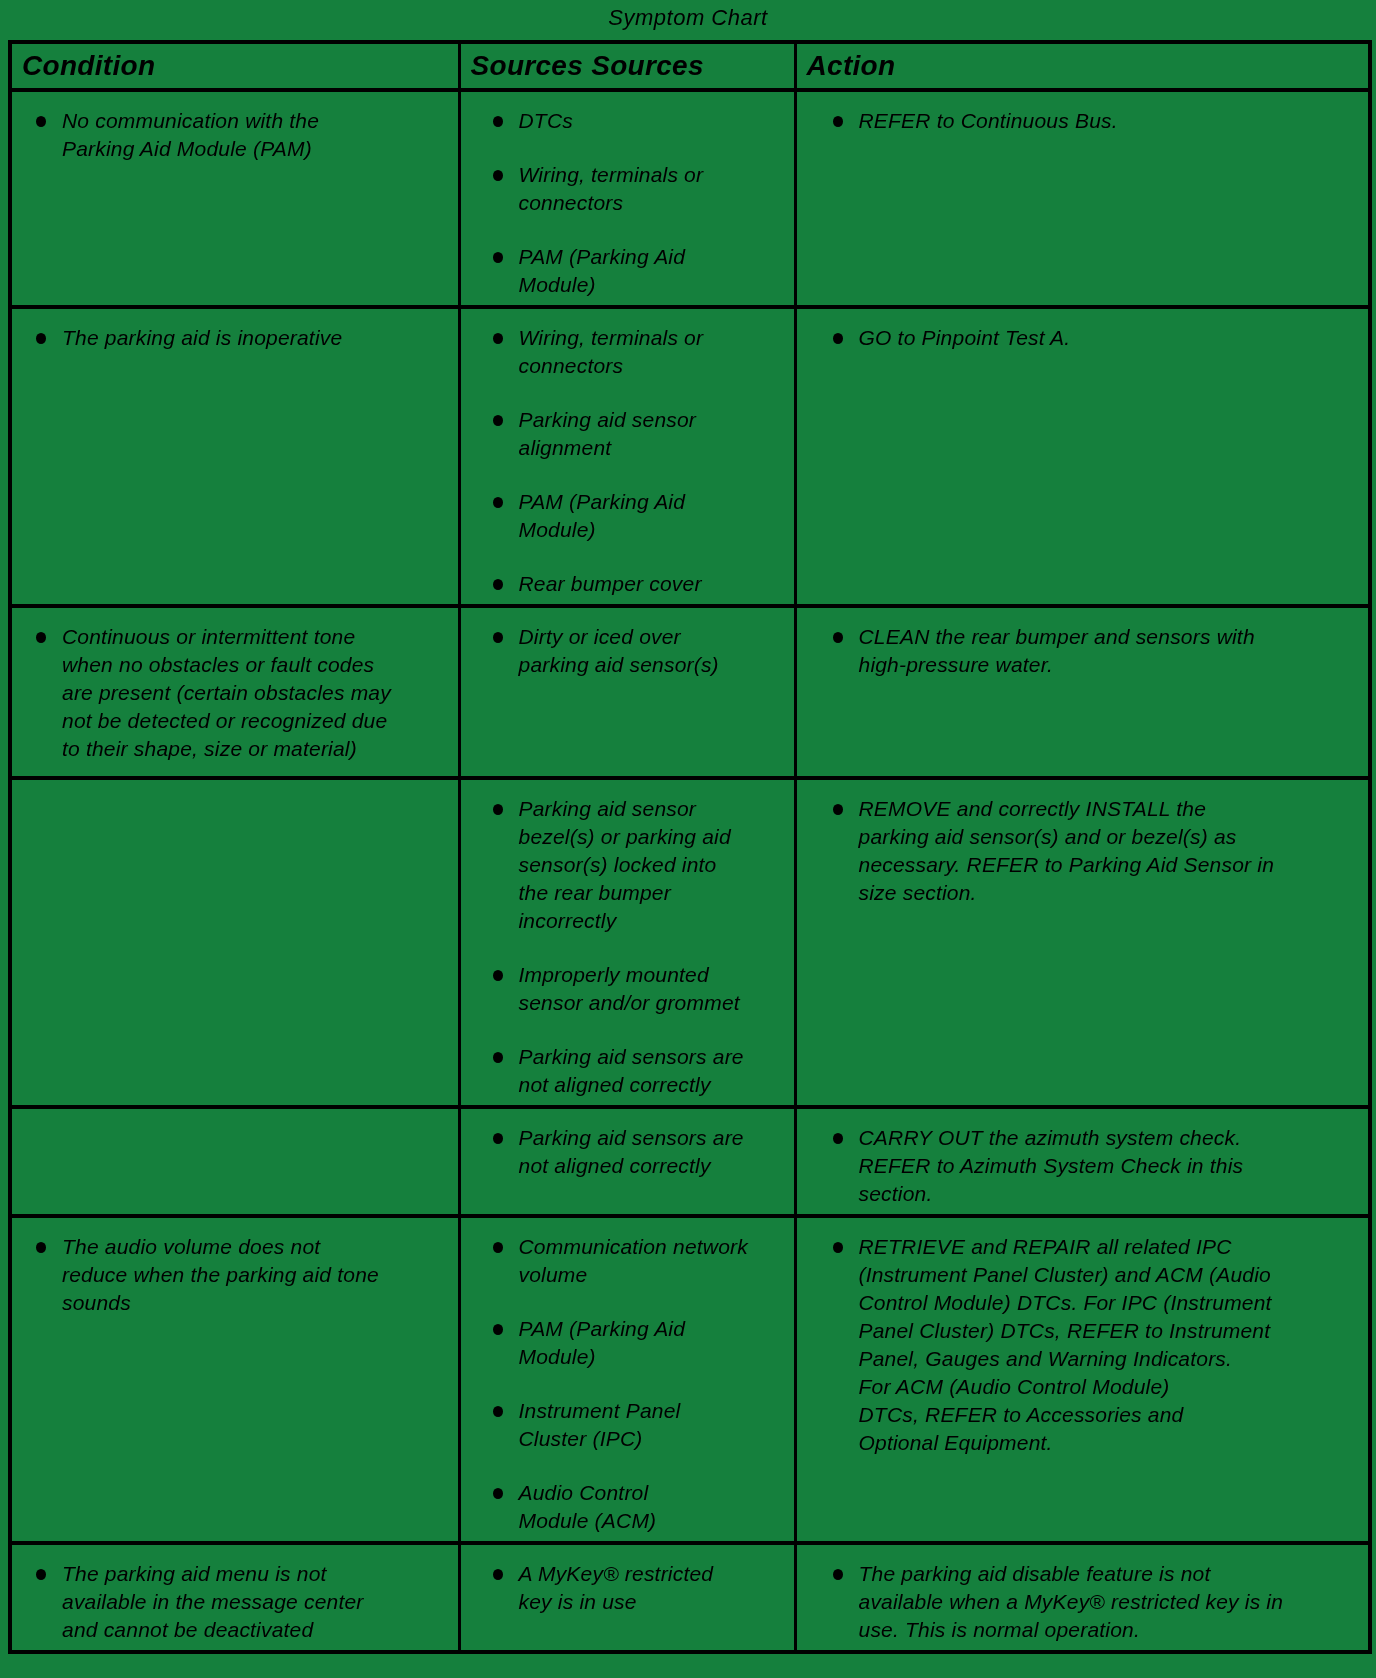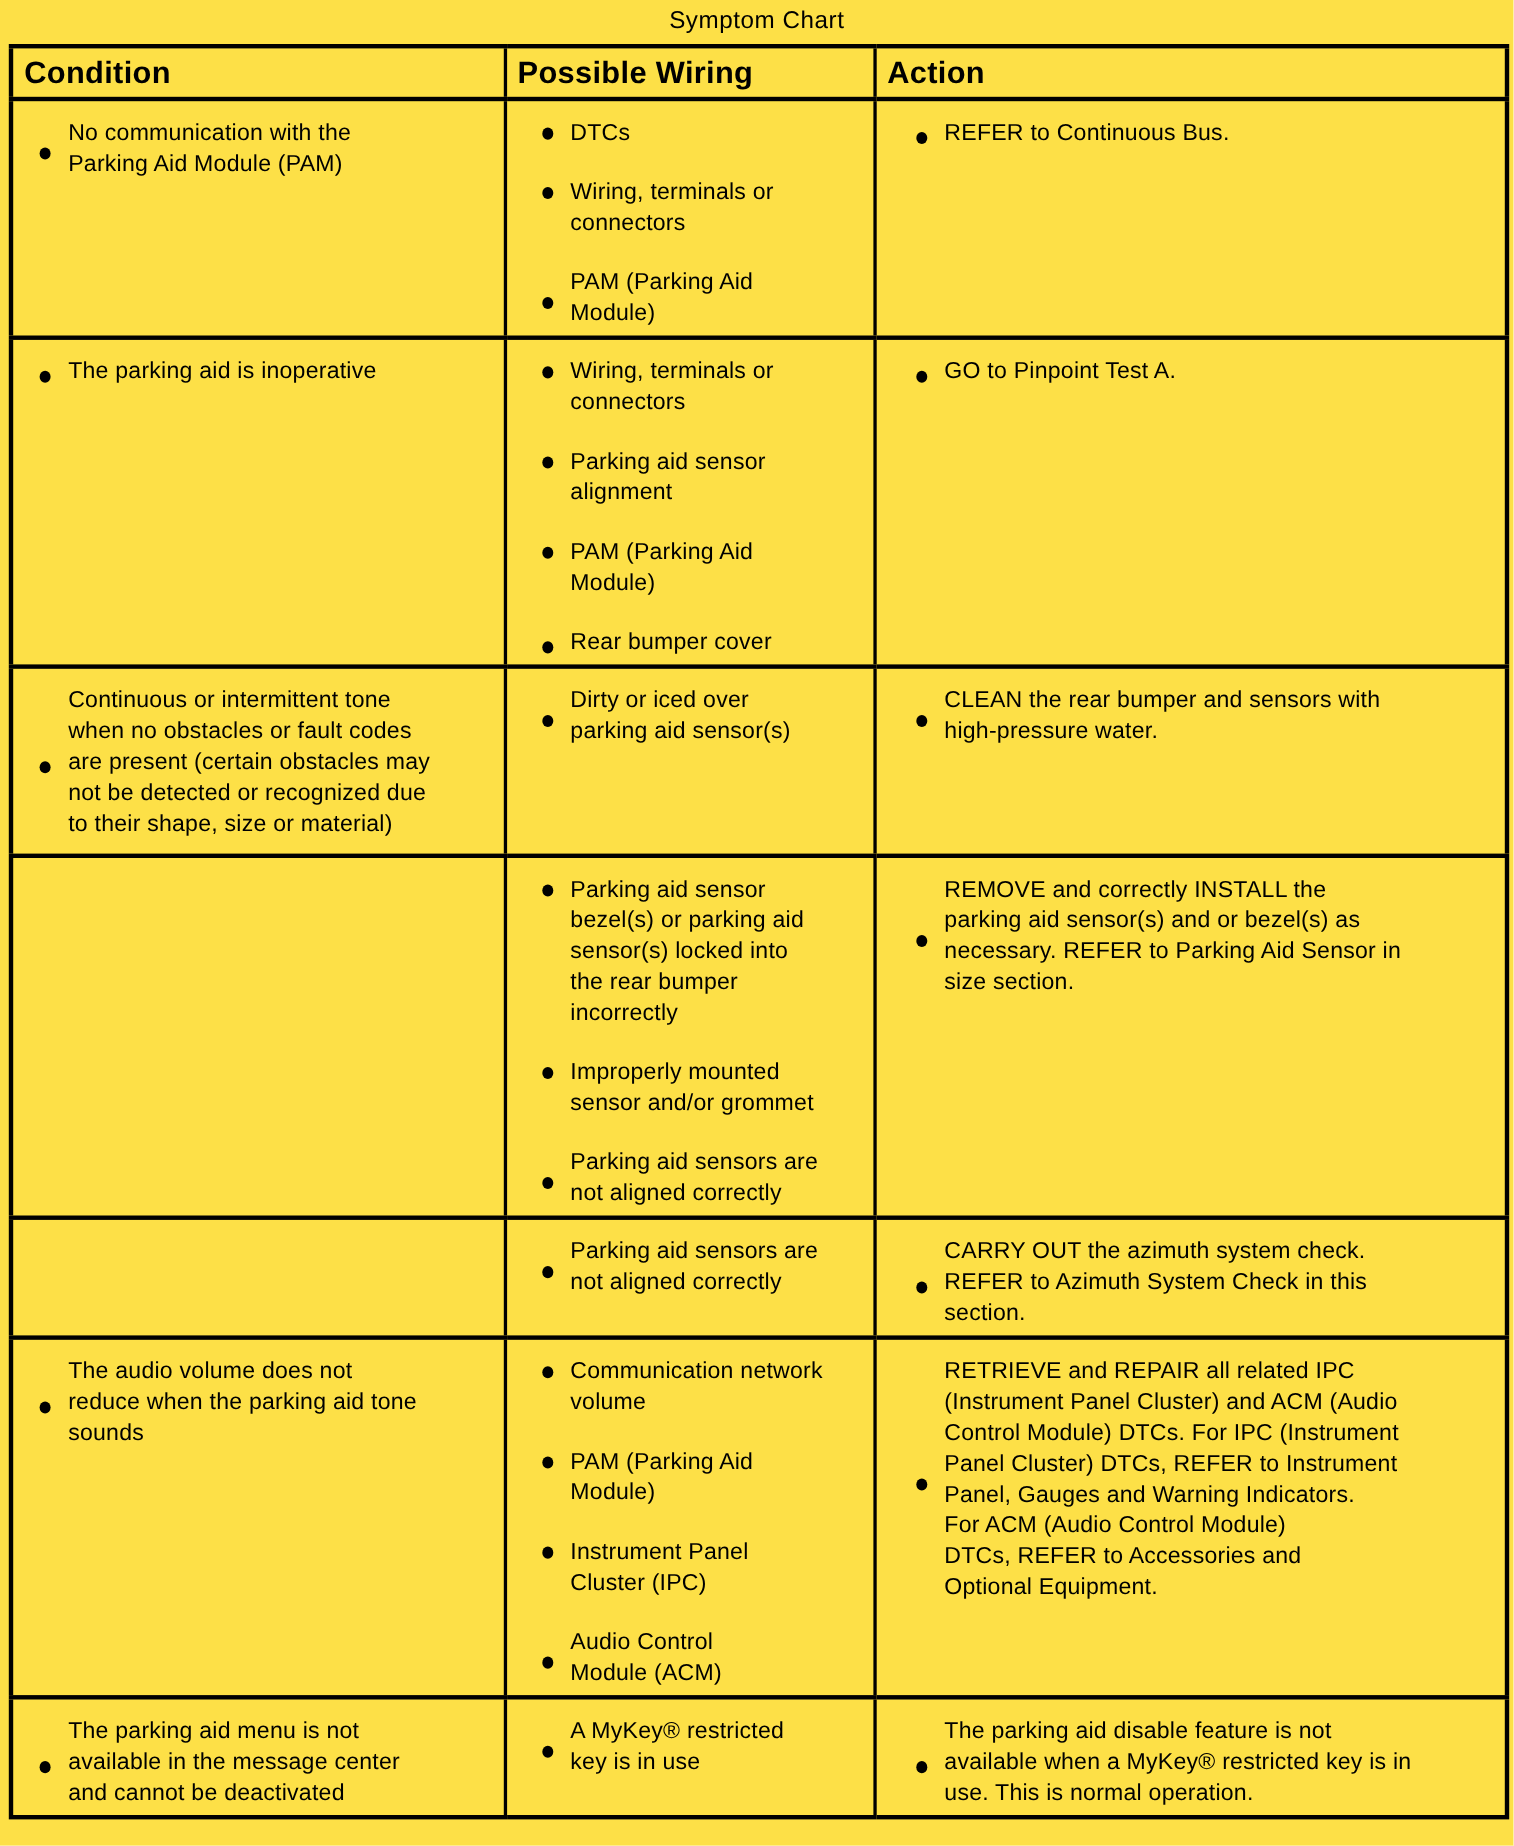"Symptom Chart" .page { background: #fde047 -> #15803d; font-style: none -> italic }
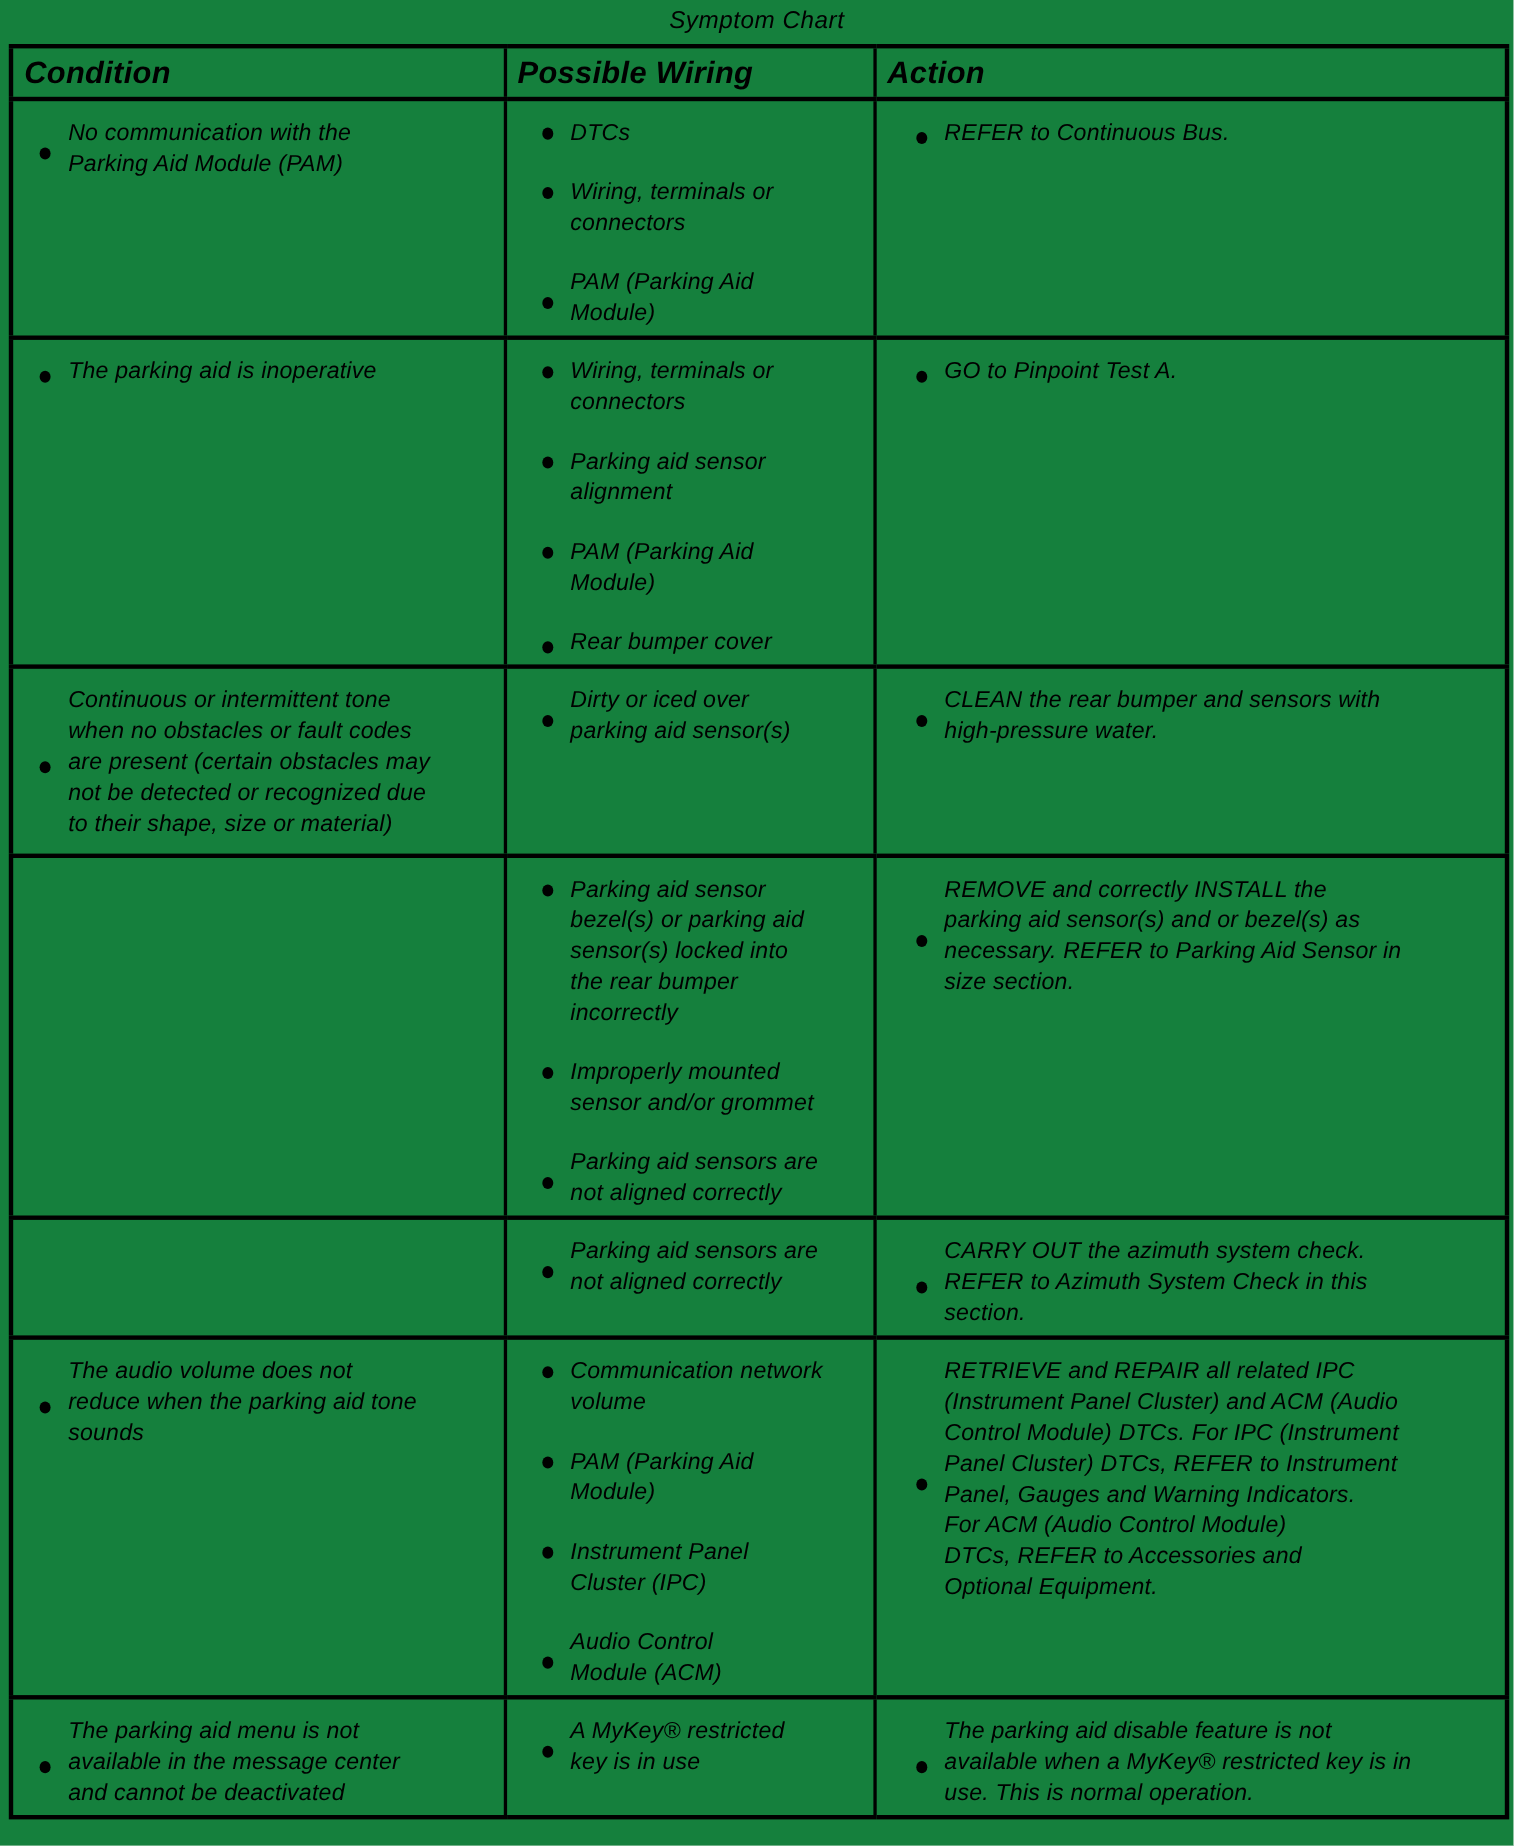"Possible Wiring" th { text: Possible Wiring -> Sources Sources }
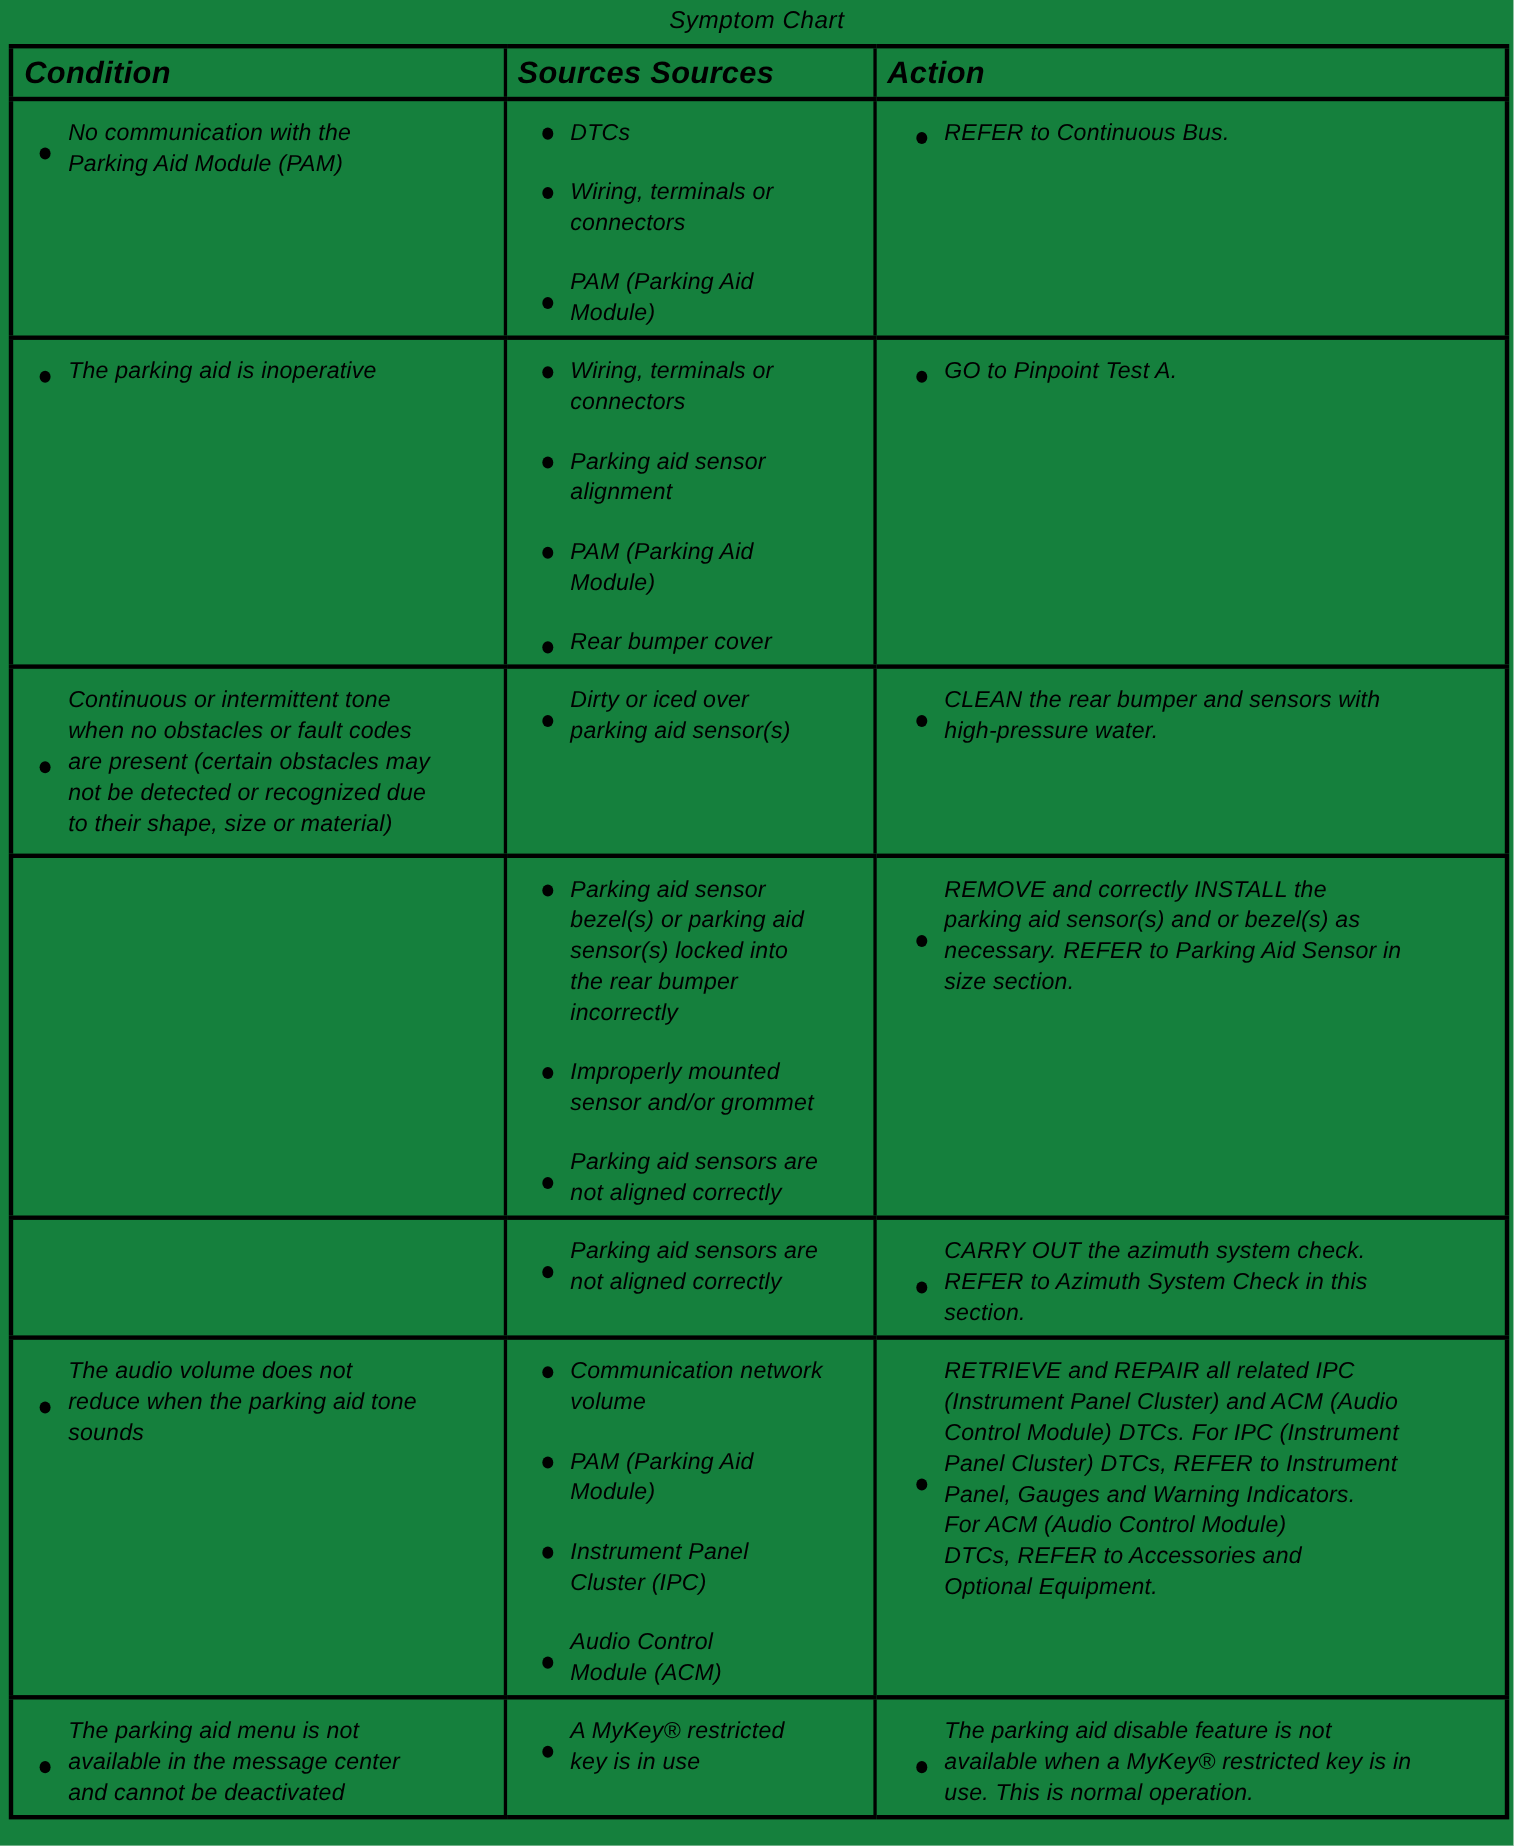"No communication with the" .item:last-child { align-items: center -> none }
